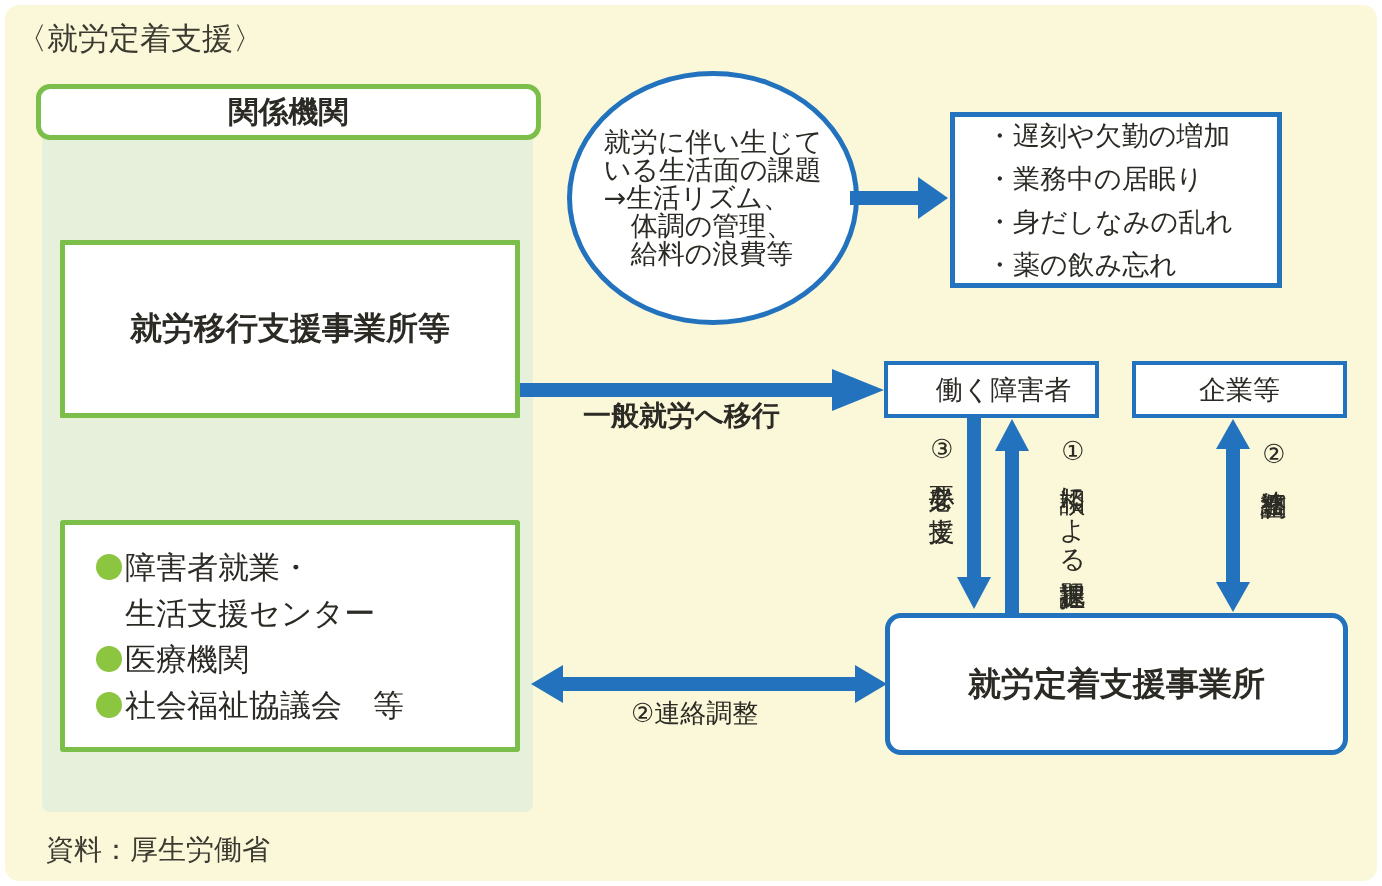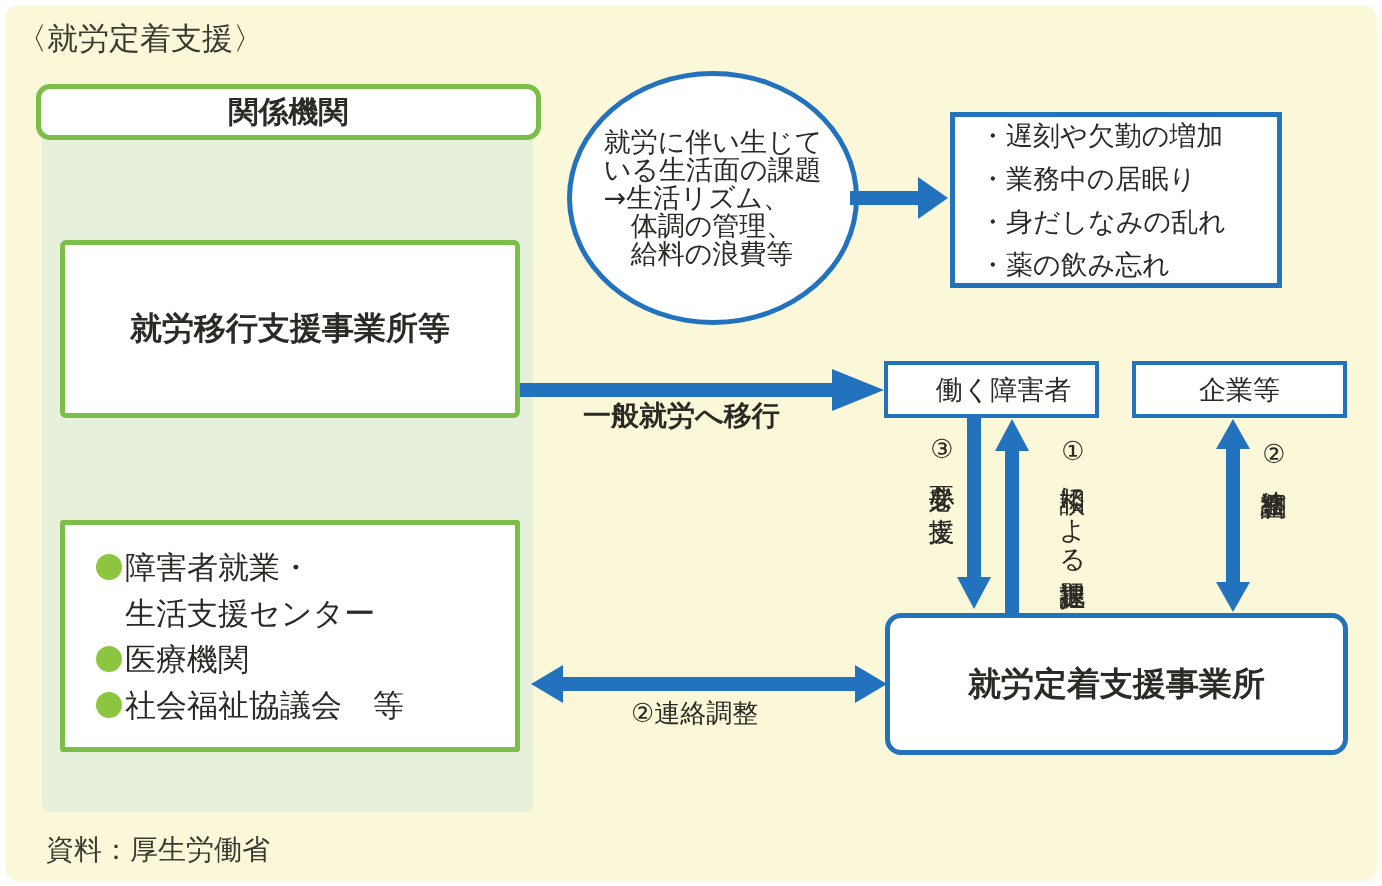"・遅刻や欠勤の増加" .issues-box { padding-left: 24px -> 31px }
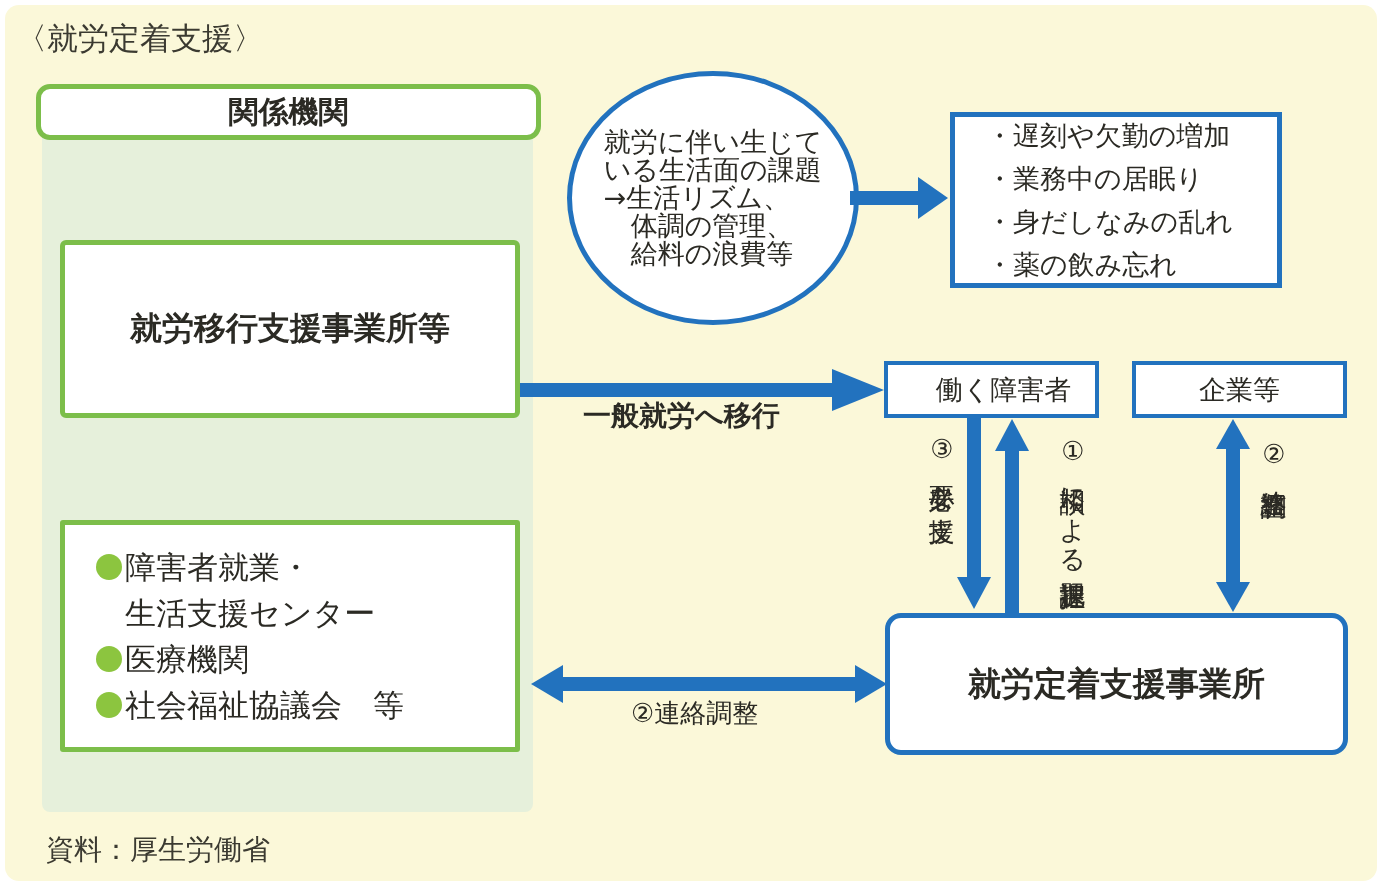"就労移行支援事業所等" .box1 { border-radius: 6px -> 1px }
